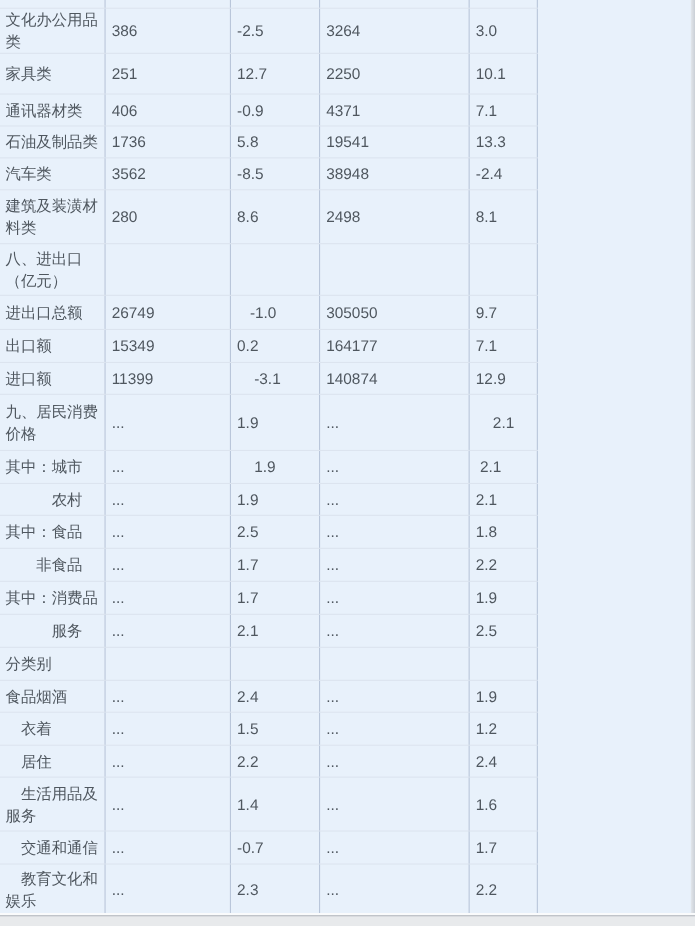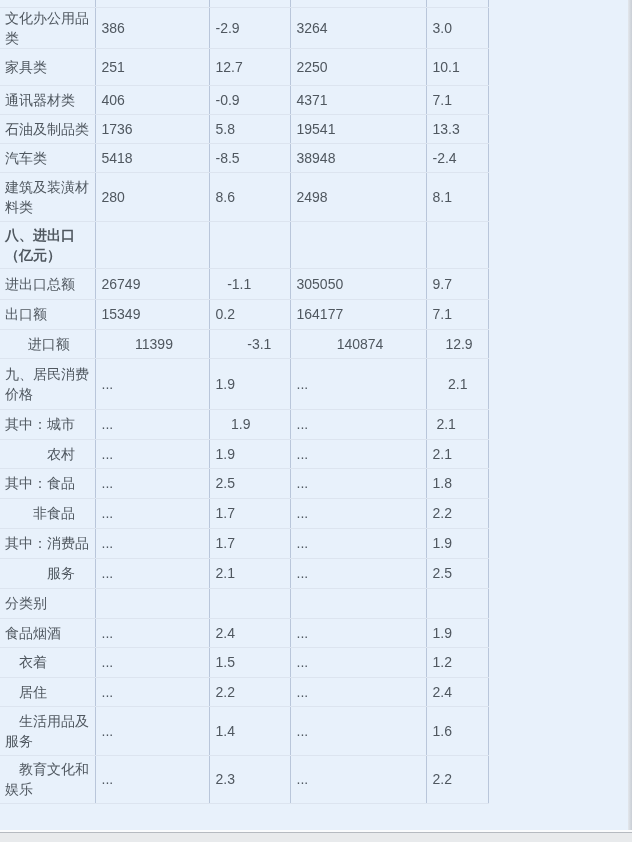"-2.9" td.value { text: -2.9 -> -2.5 }
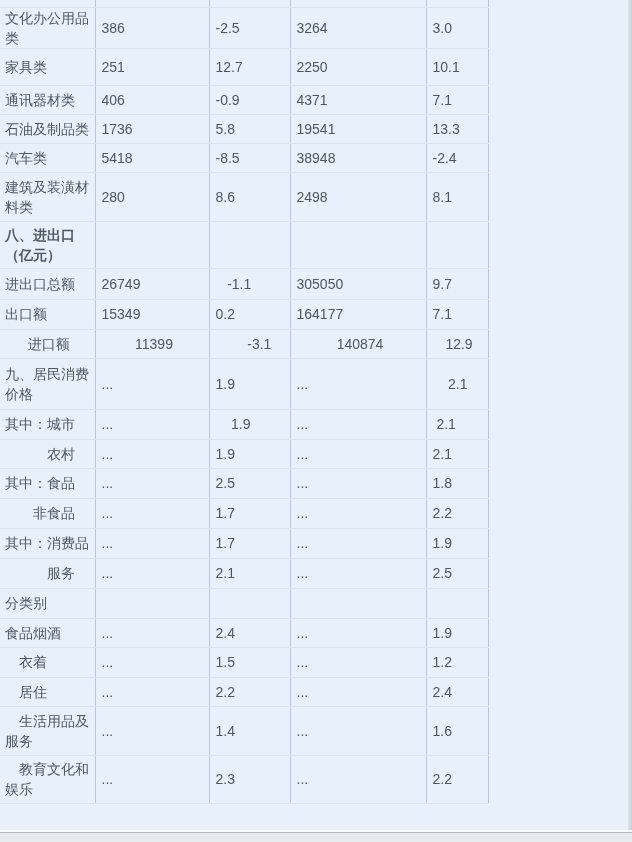"5418" td.value { text: 5418 -> 3562 }
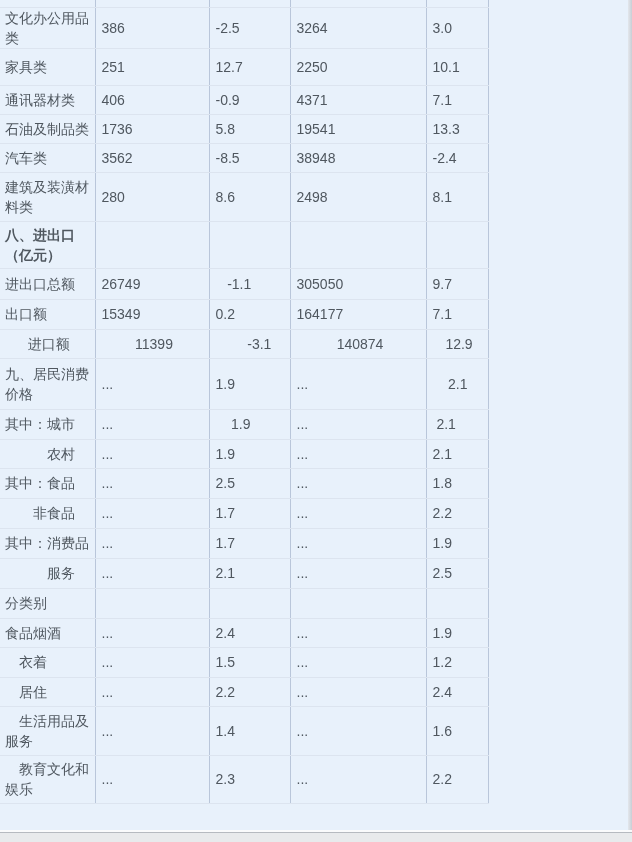"八、进出口" tr { font-weight: bold -> none }
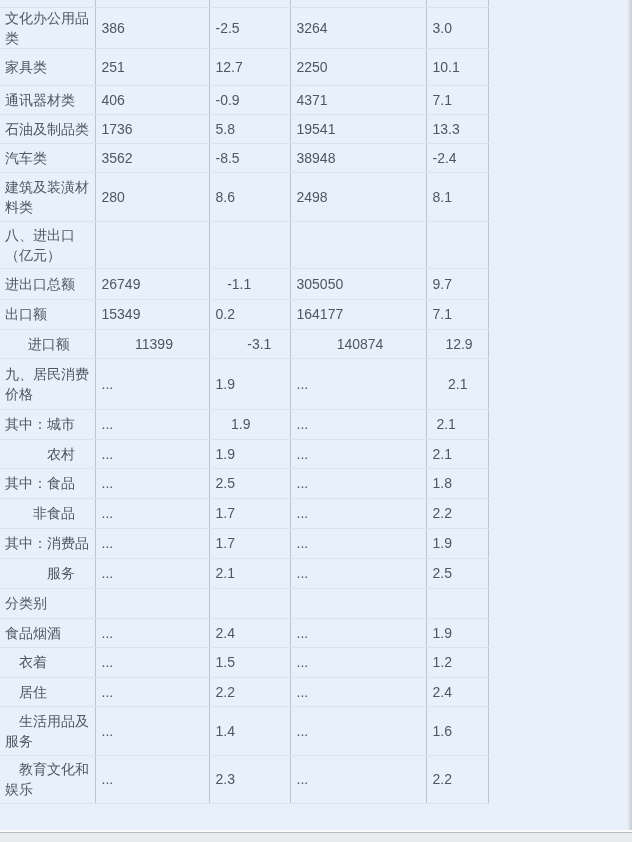"-1.1" td.value { text: -1.1 -> -1.0 }
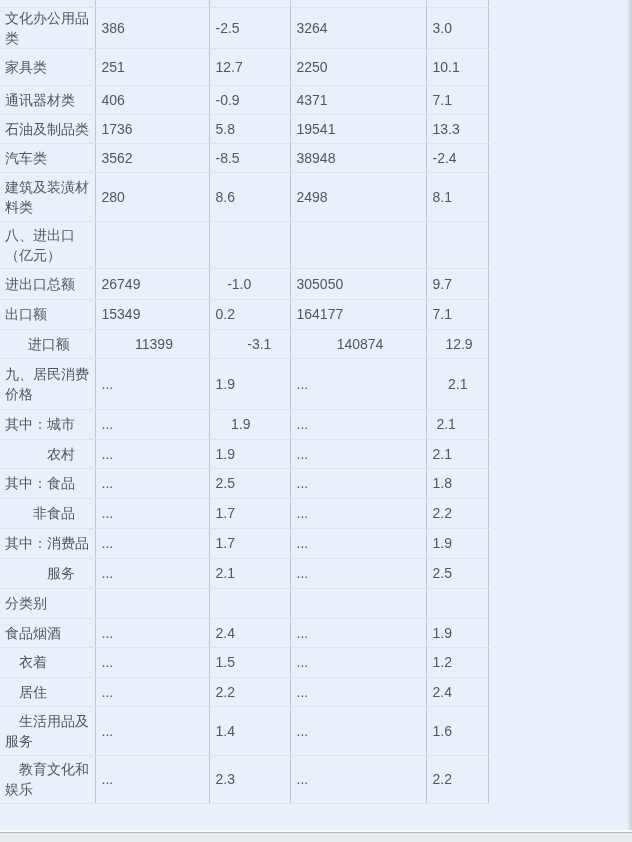"进口额" tr { text-align: center -> none }
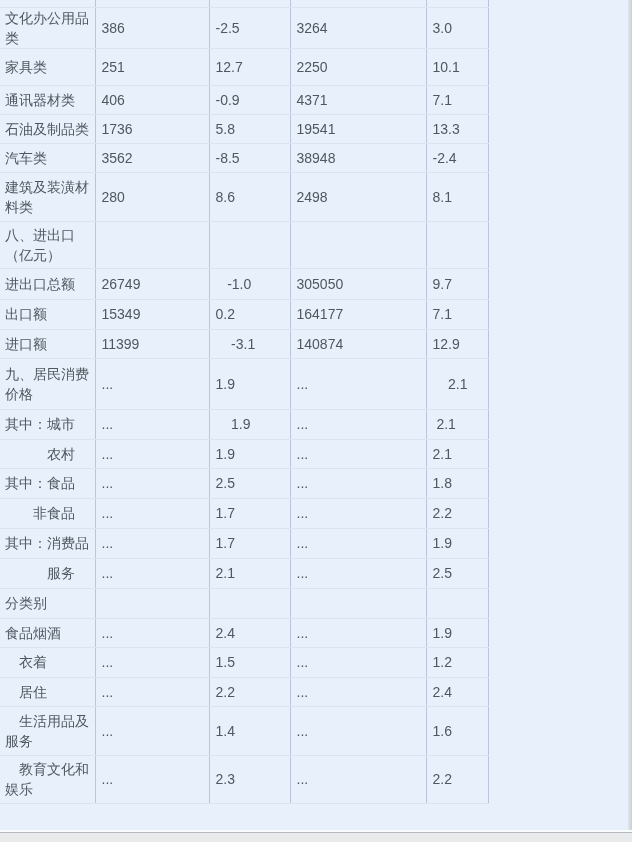"交通和通信" tr { html: none -> <tr> <td> 交通和通信</td> <td>...</td> <td>-0.7</td> <td>...</td> <td>1.7</td> </tr> }
